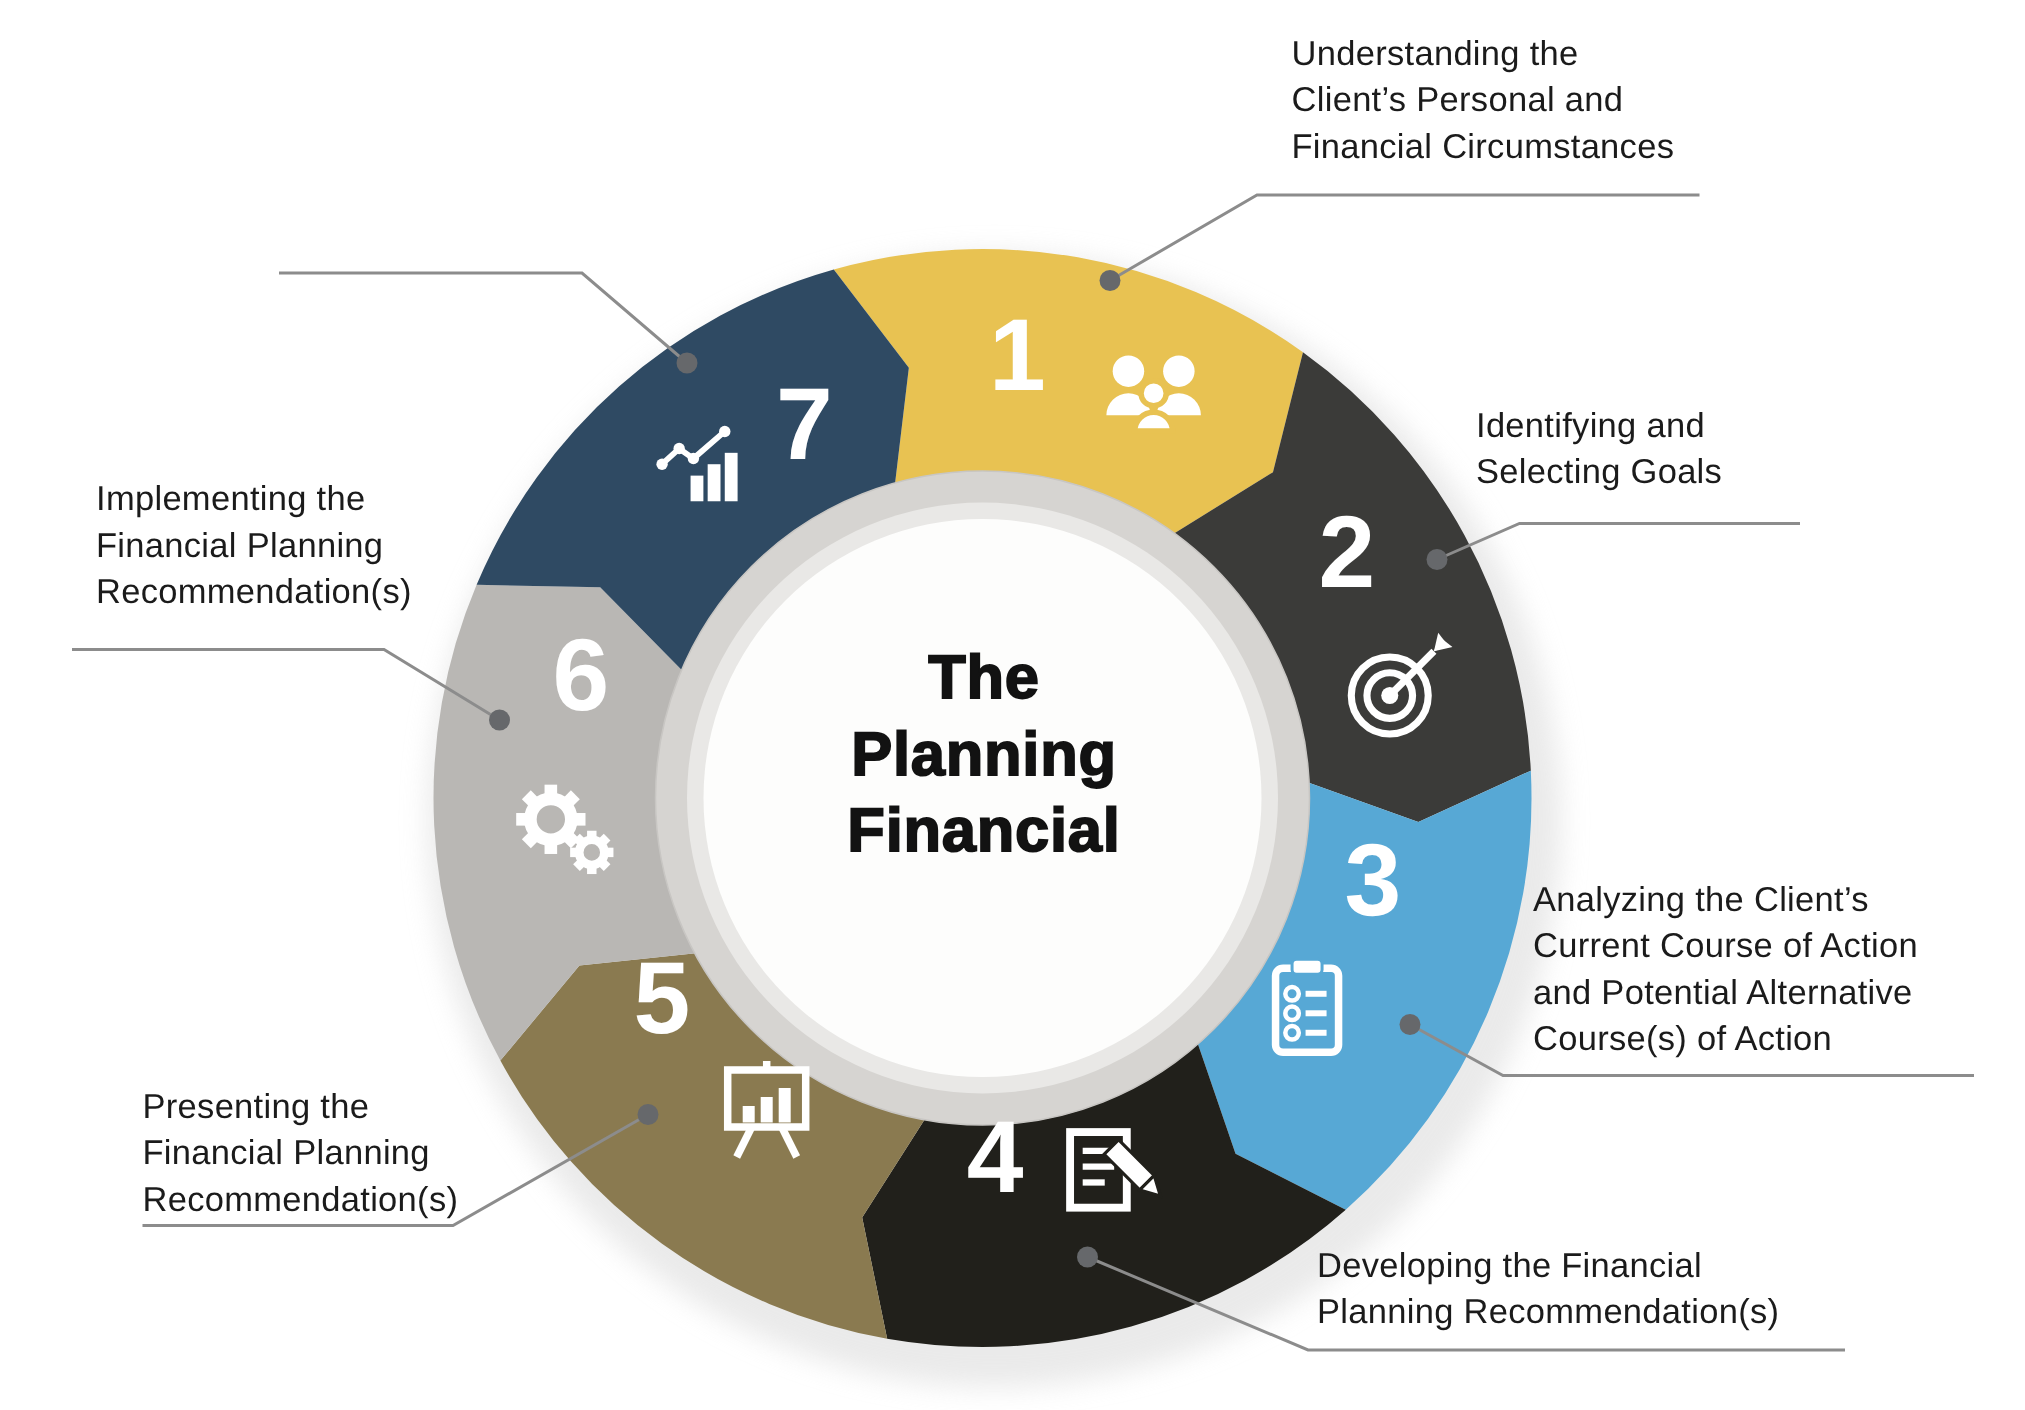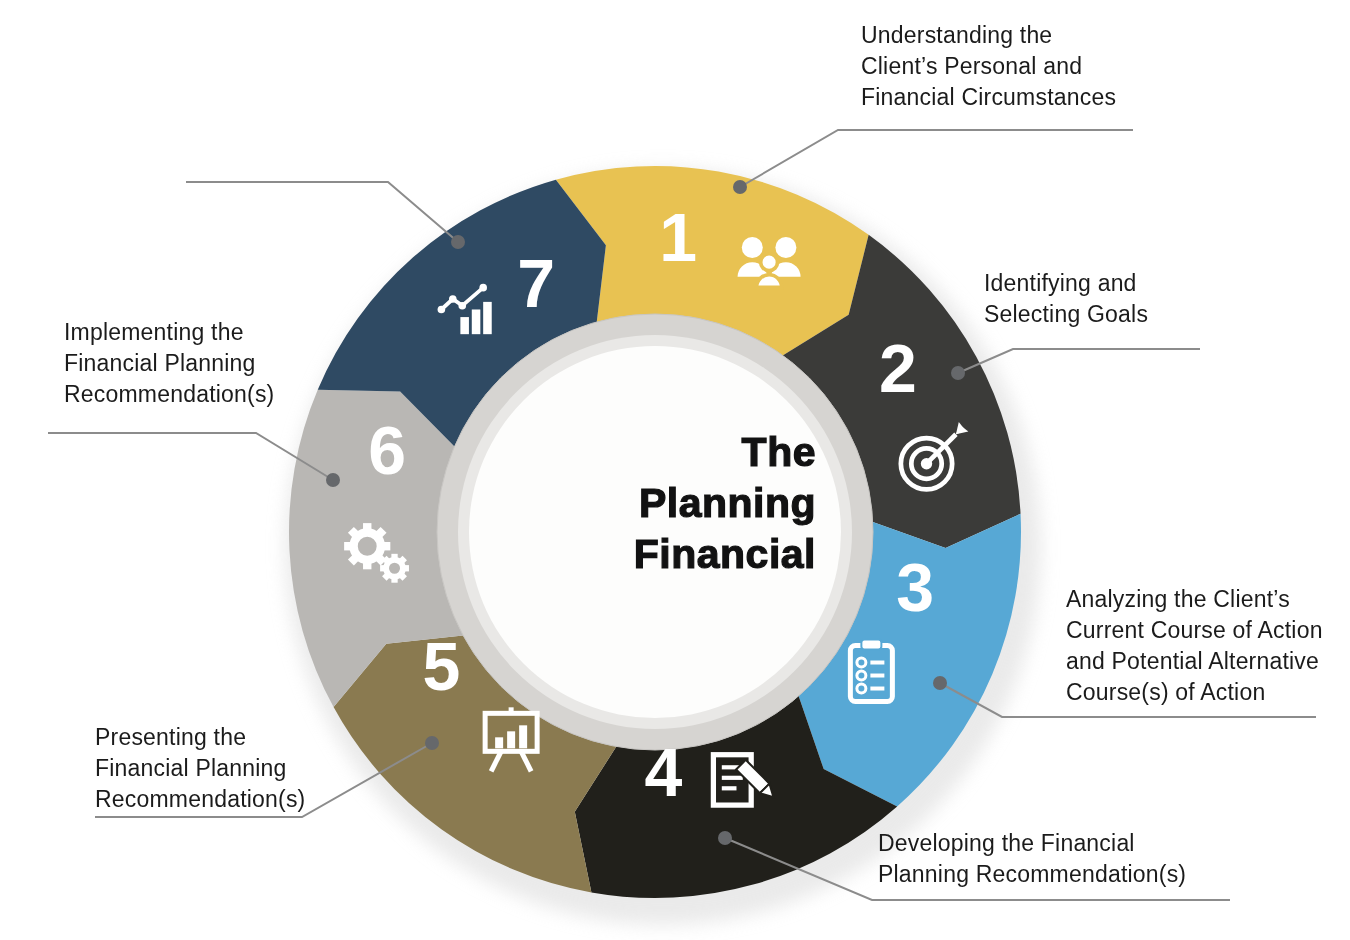"The" .center-title { text-align: right -> center }
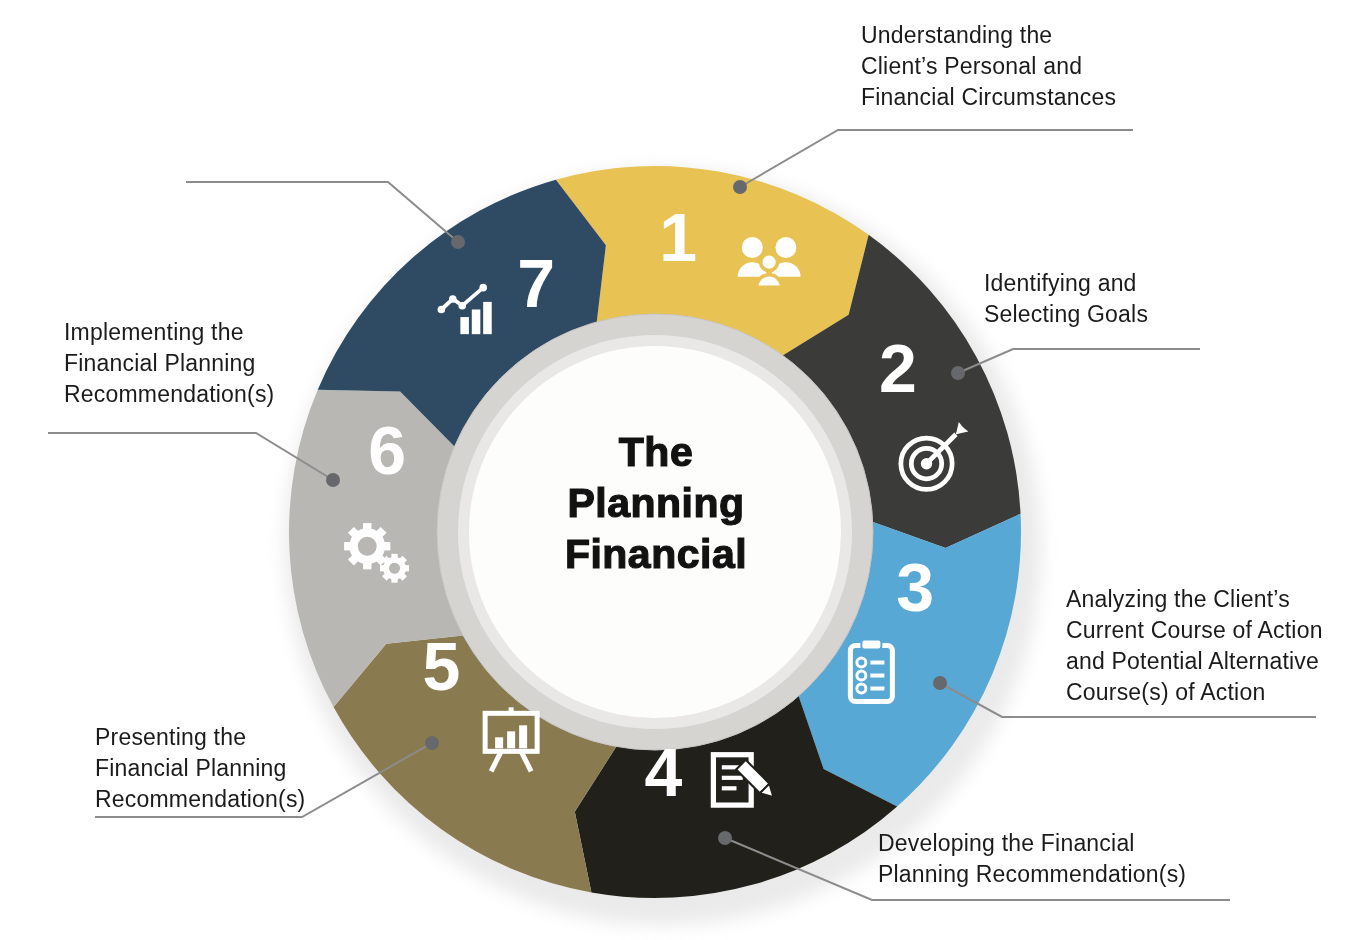"Analyzing the Client’s" div.callout { margin-left: 44px -> none }
